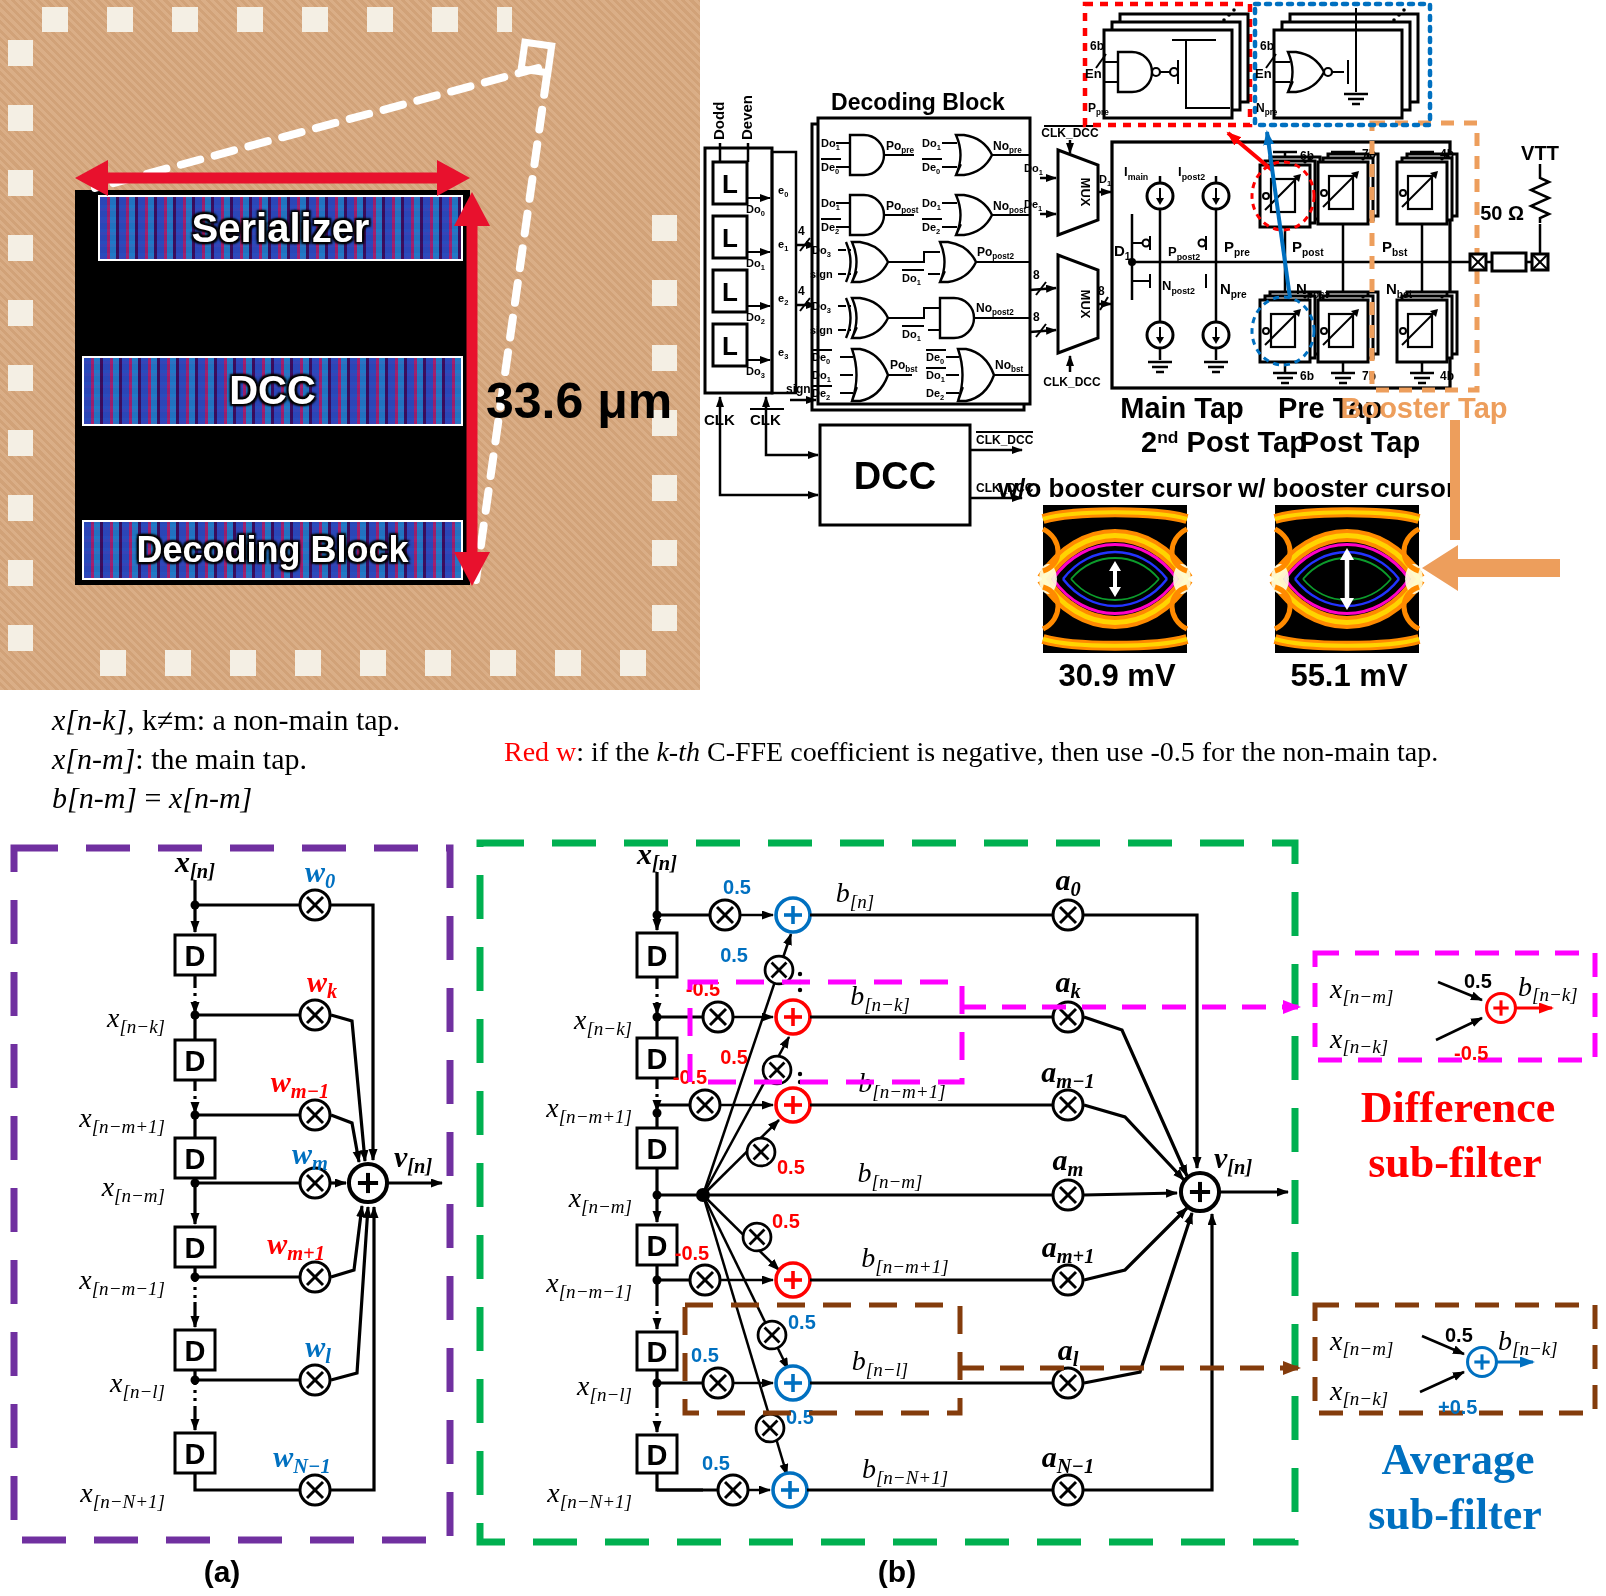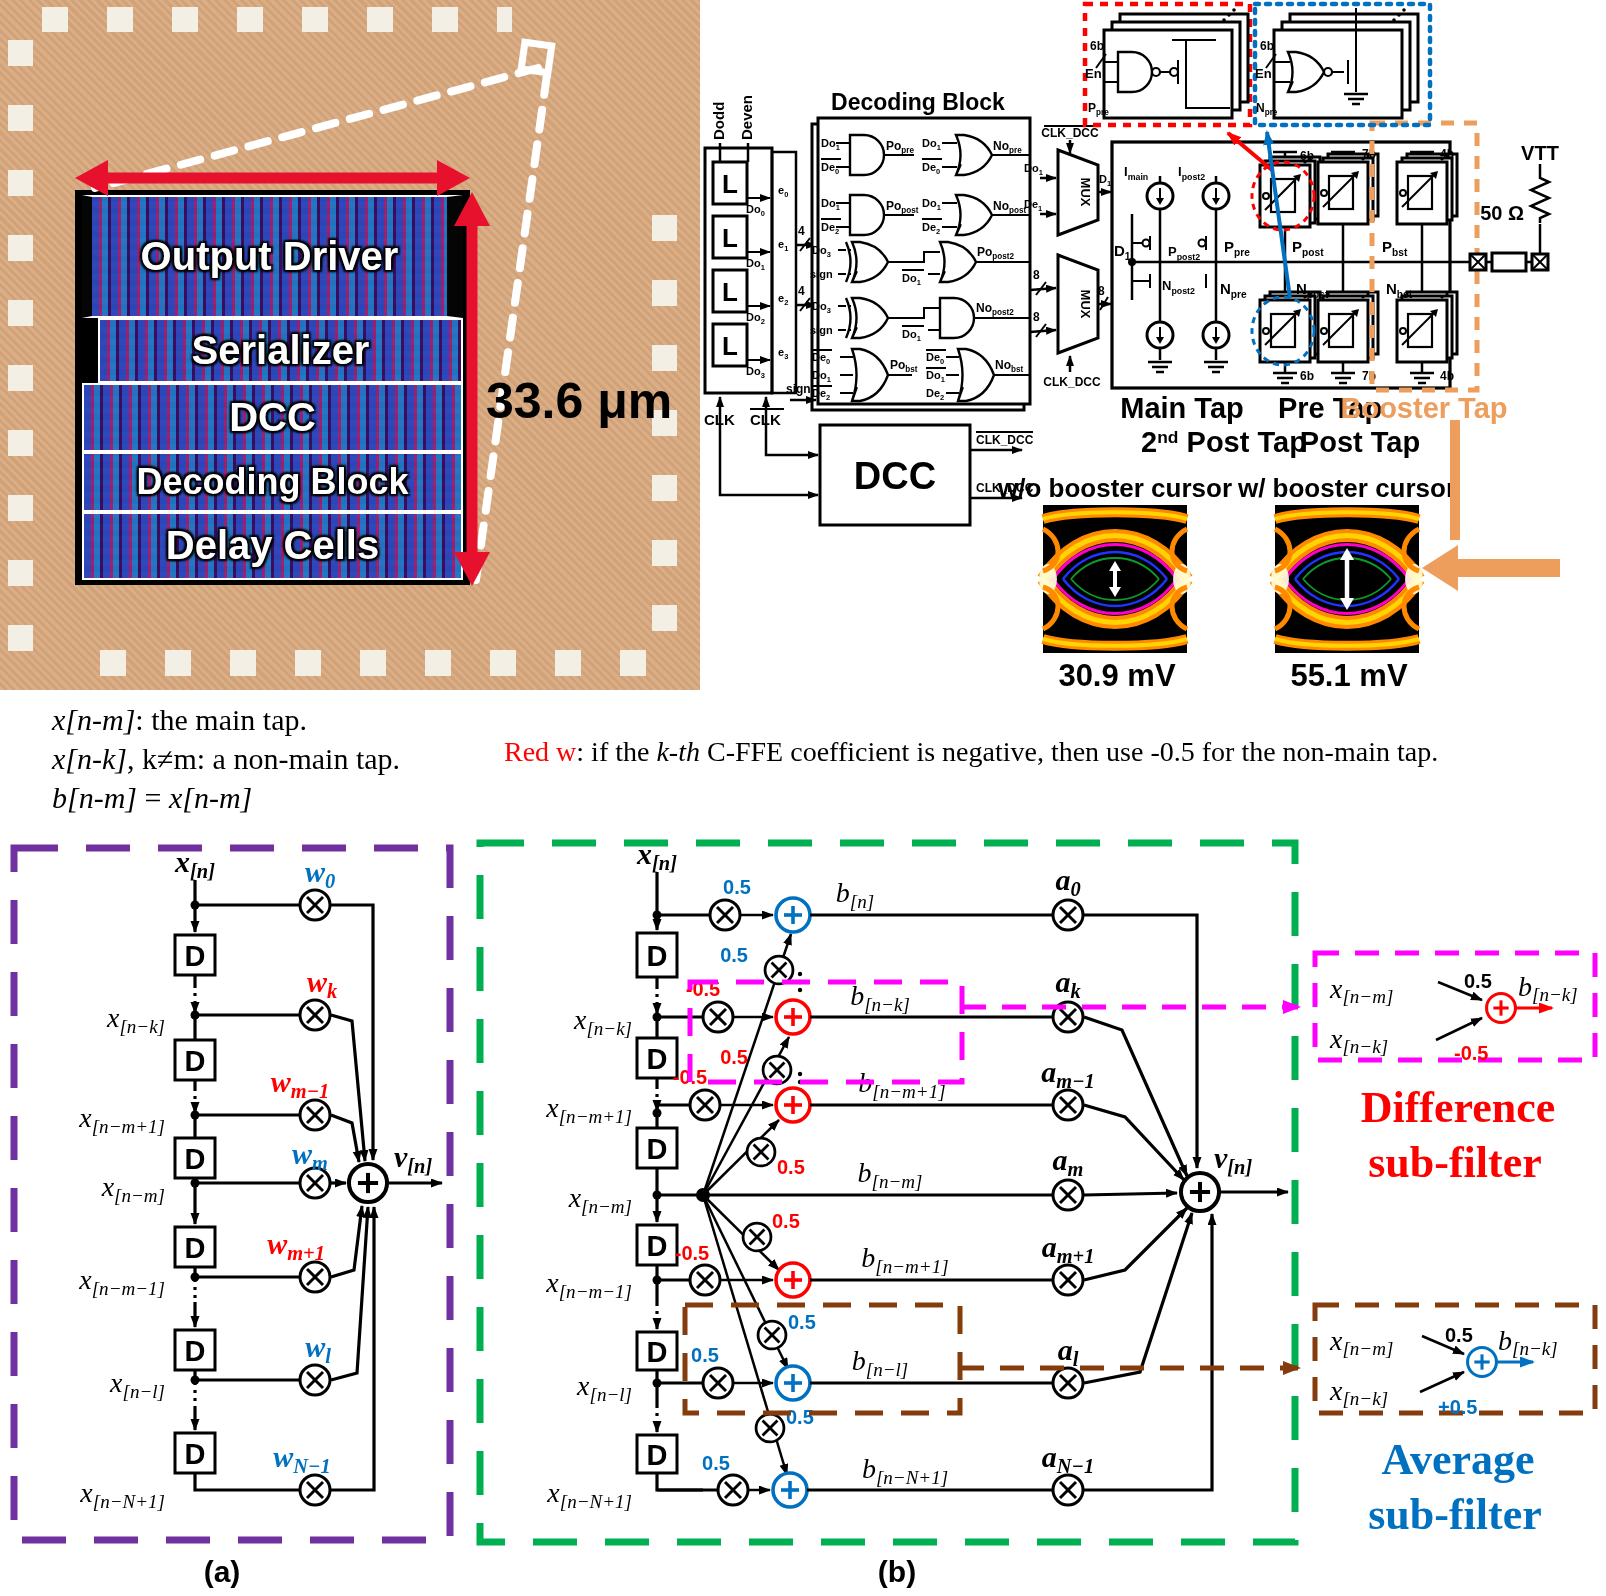"Output Driver" div.band { html: <div> <span>Output Driver</span> </div> -> none }
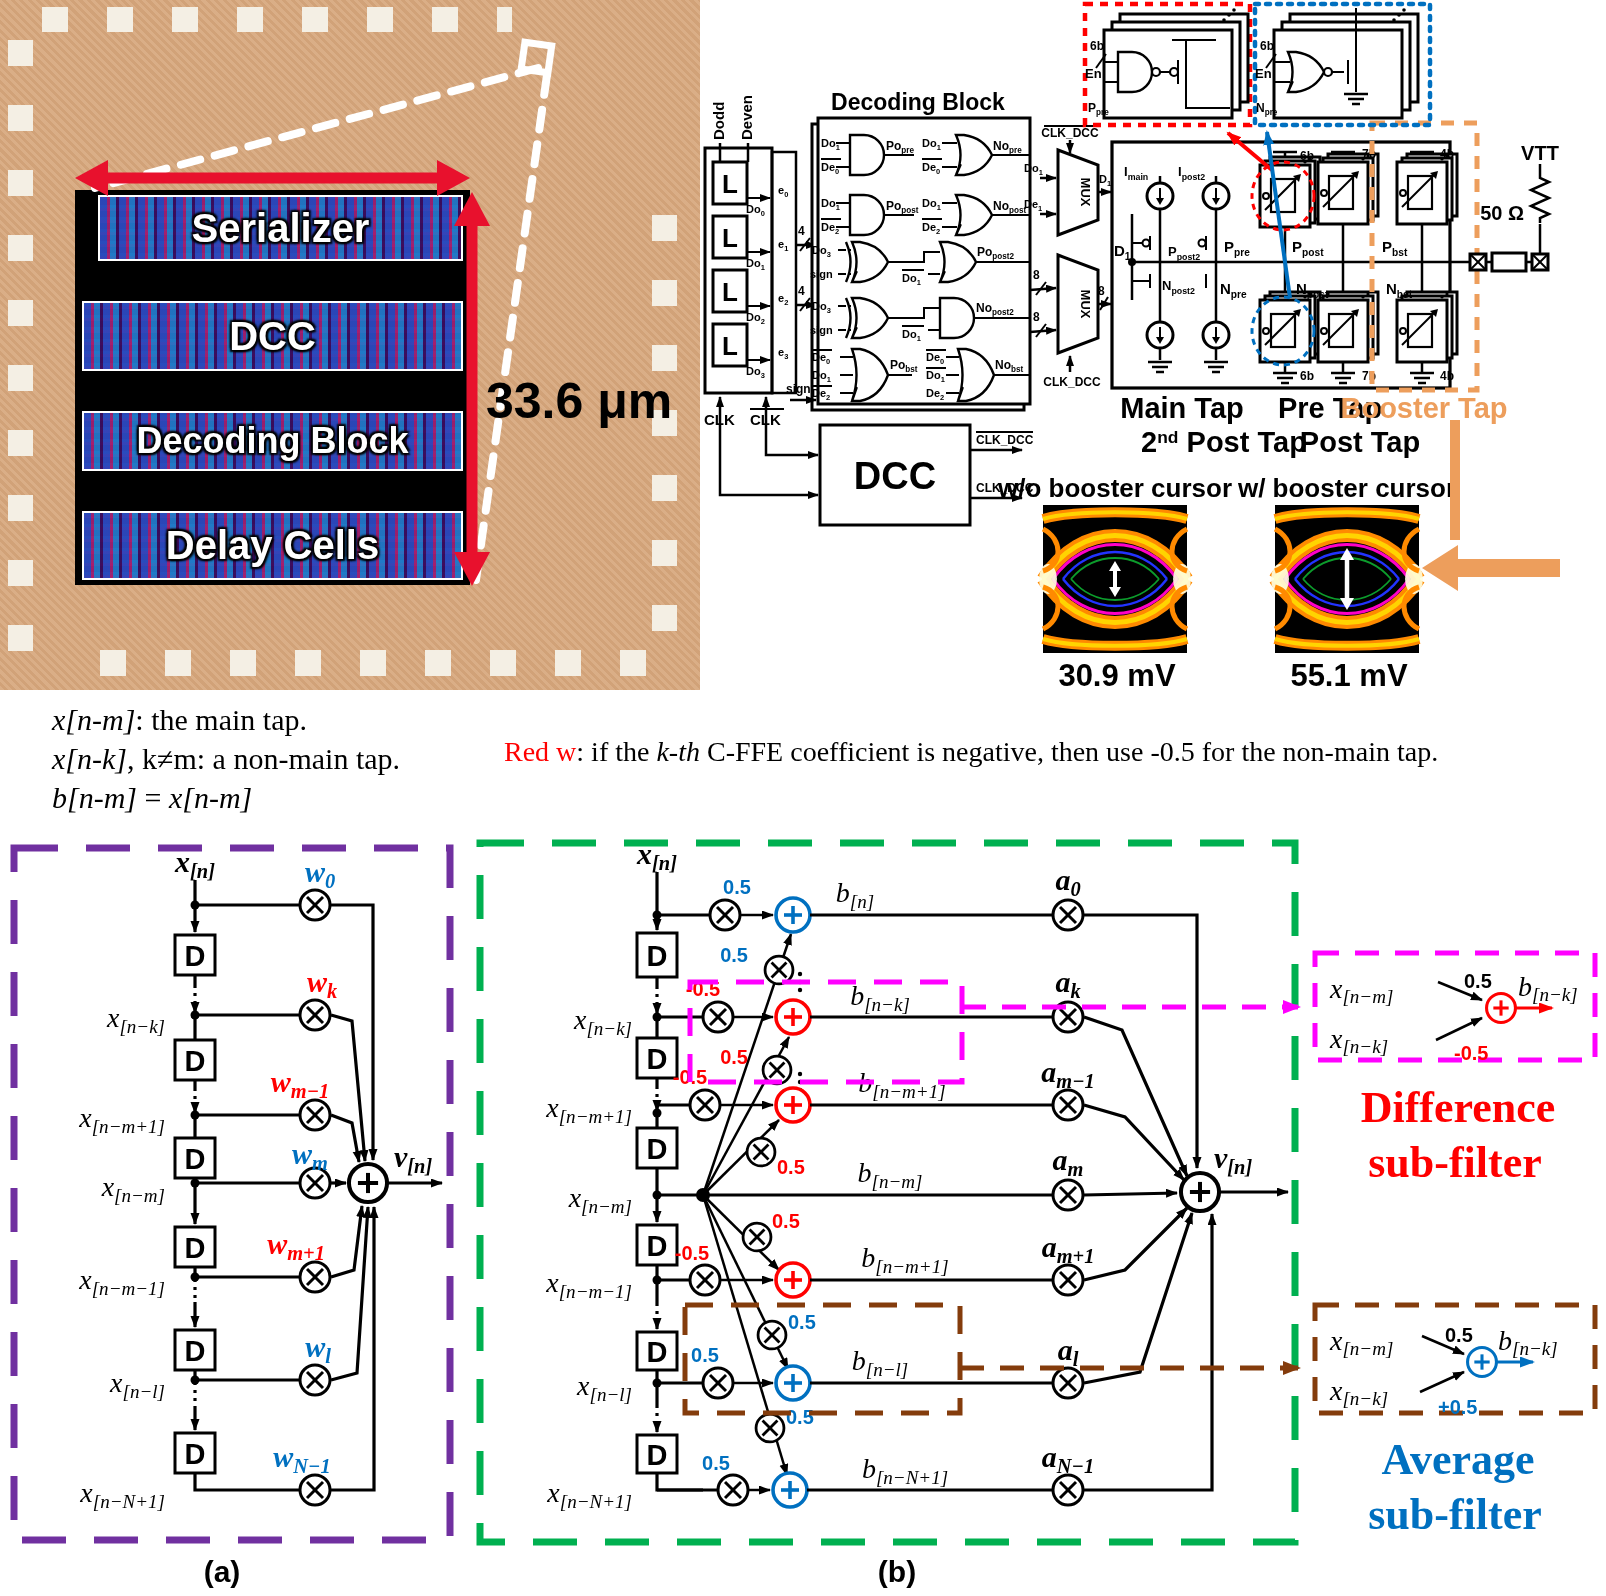"Delay Cells" div.band { html: <div> <span>Delay Cells</span> </div> -> none }
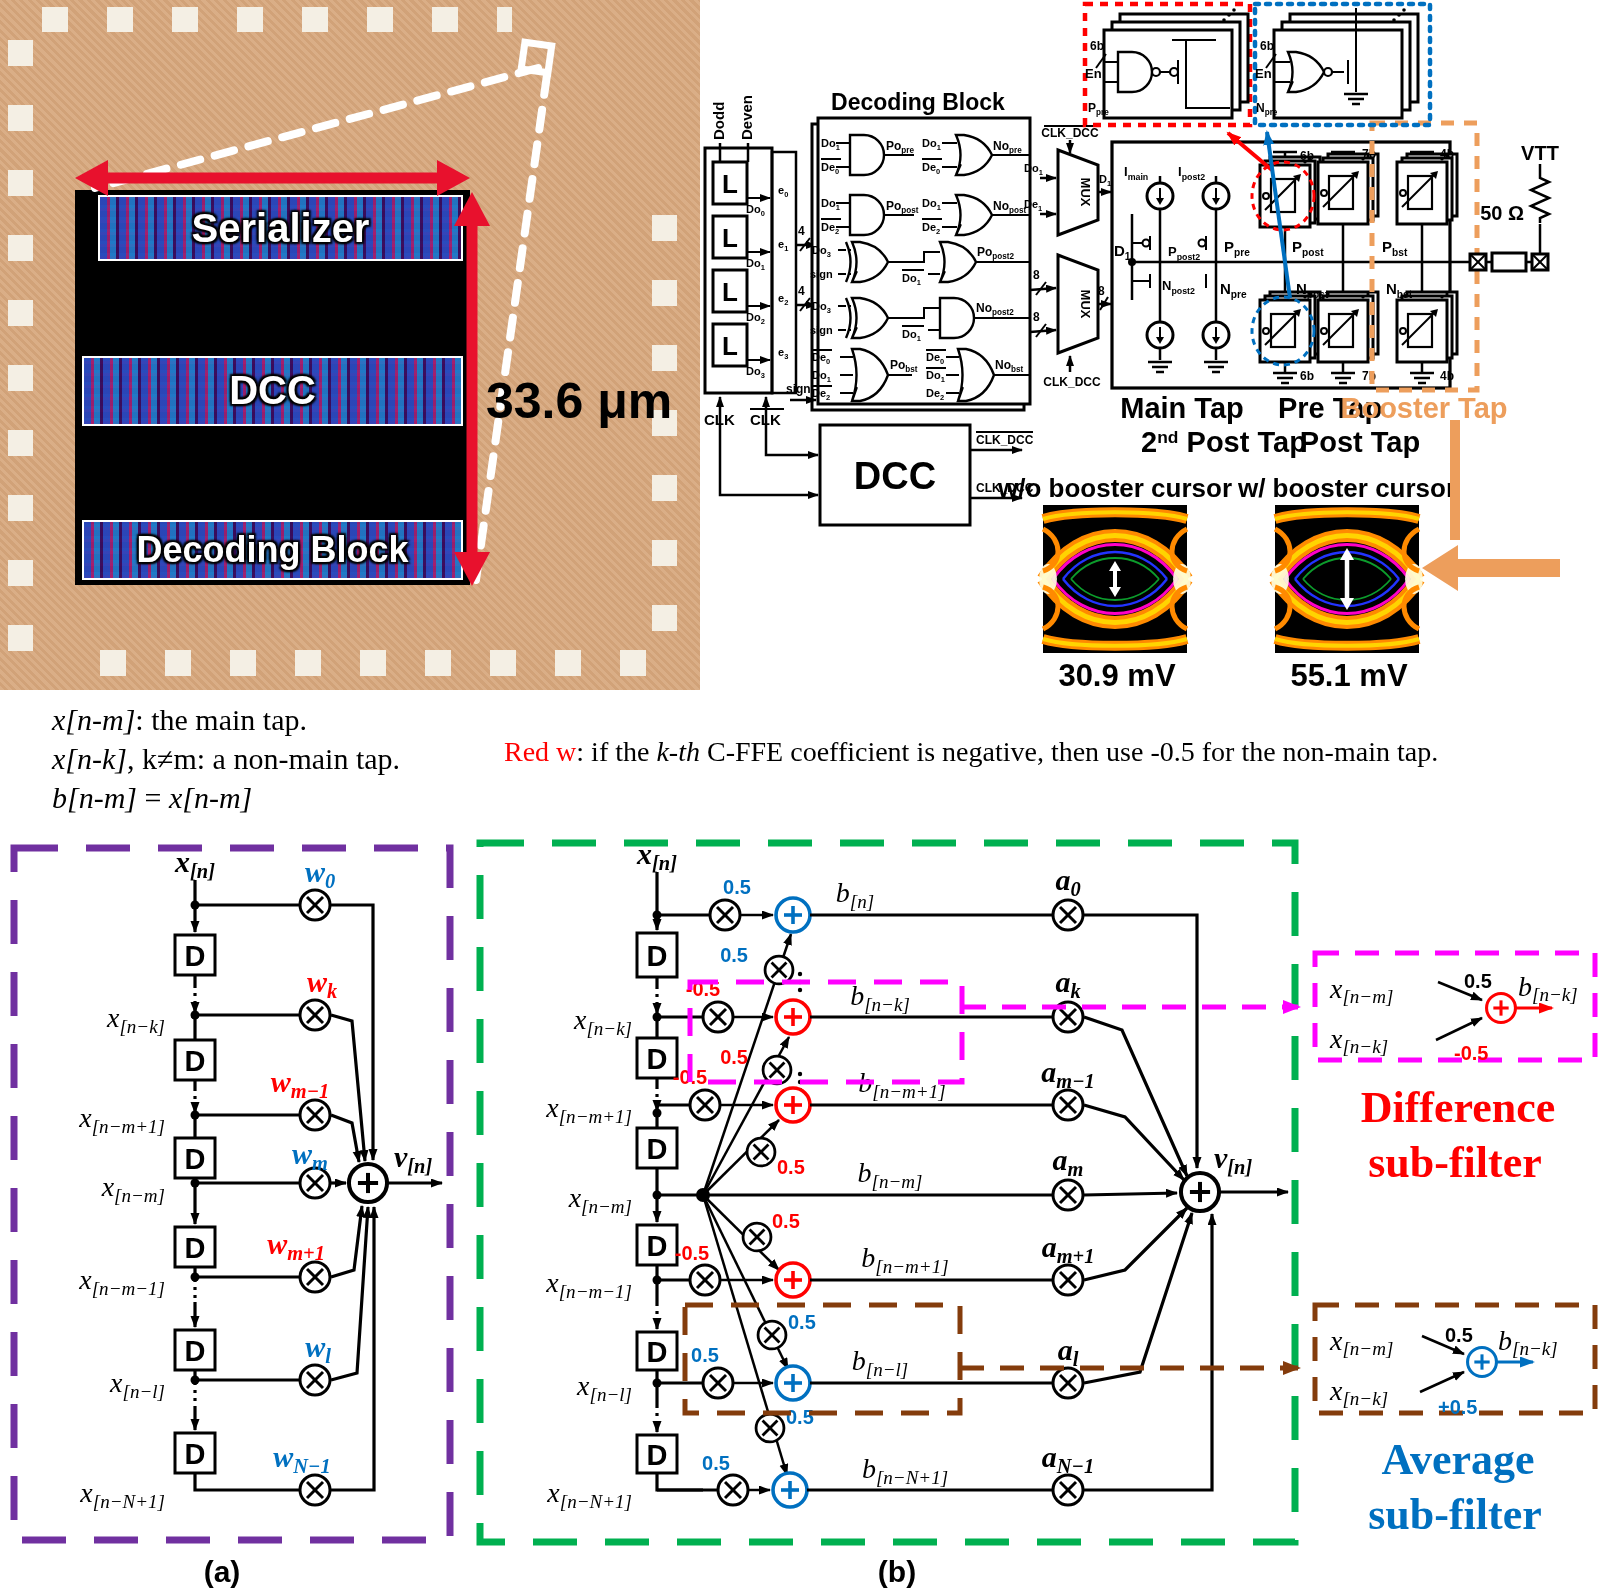"x[n-m]: the main tap." div { order: before "x[n-k], k≠m: a non-main tap." -> after "x[n-k], k≠m: a non-main tap." }
